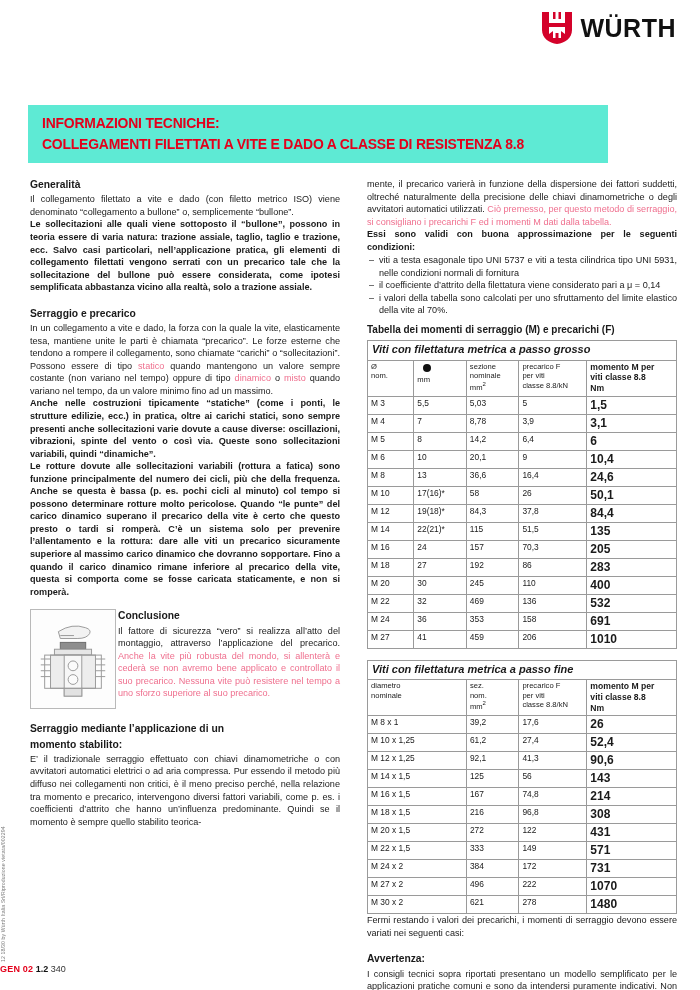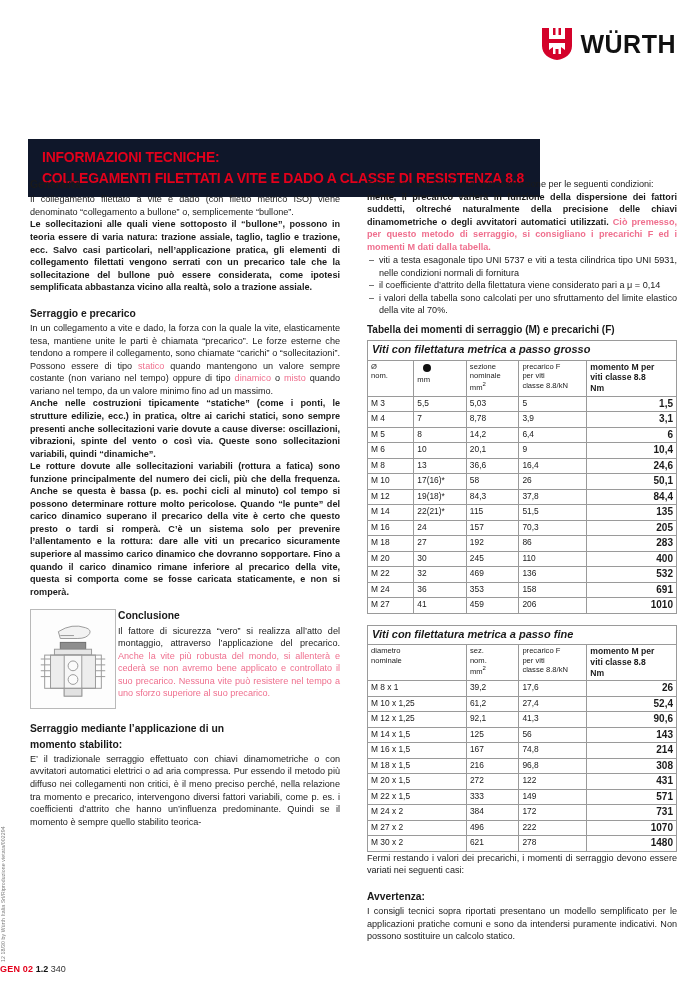"WÜRTH" .logo-area { top: 28px -> 12px }
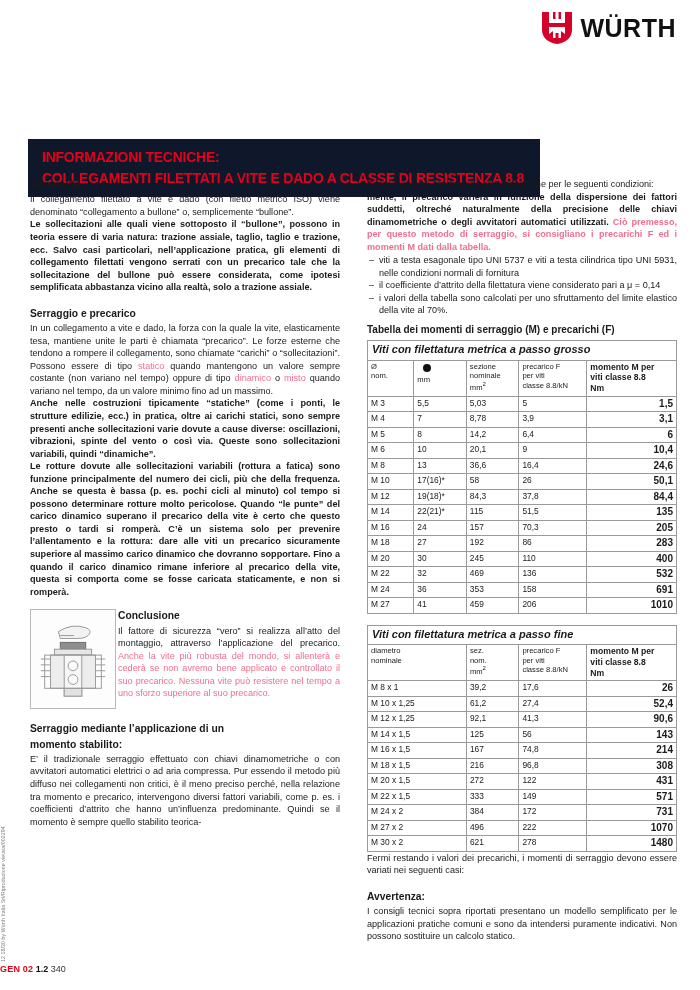"INFORMAZIONI TECNICHE:" .title-band { background: #0f172a -> #5eead4; margin-top: 34px -> none; width: 512px -> 580px }
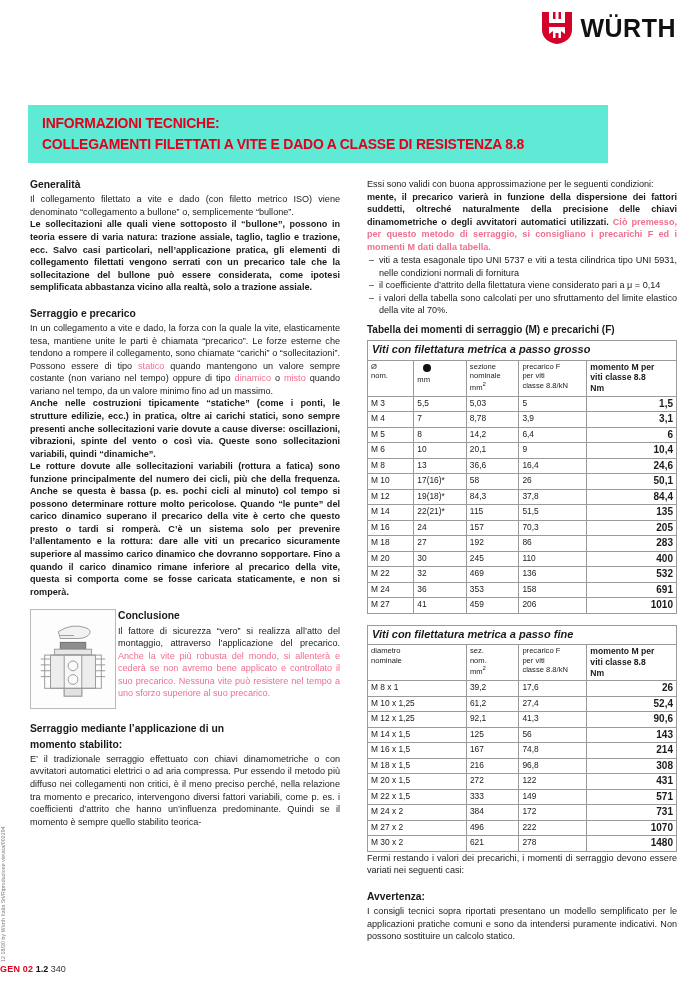"Essi sono validi con buona" p.para { order: before "mente, il precarico varierà in" -> after "mente, il precarico varierà in" }
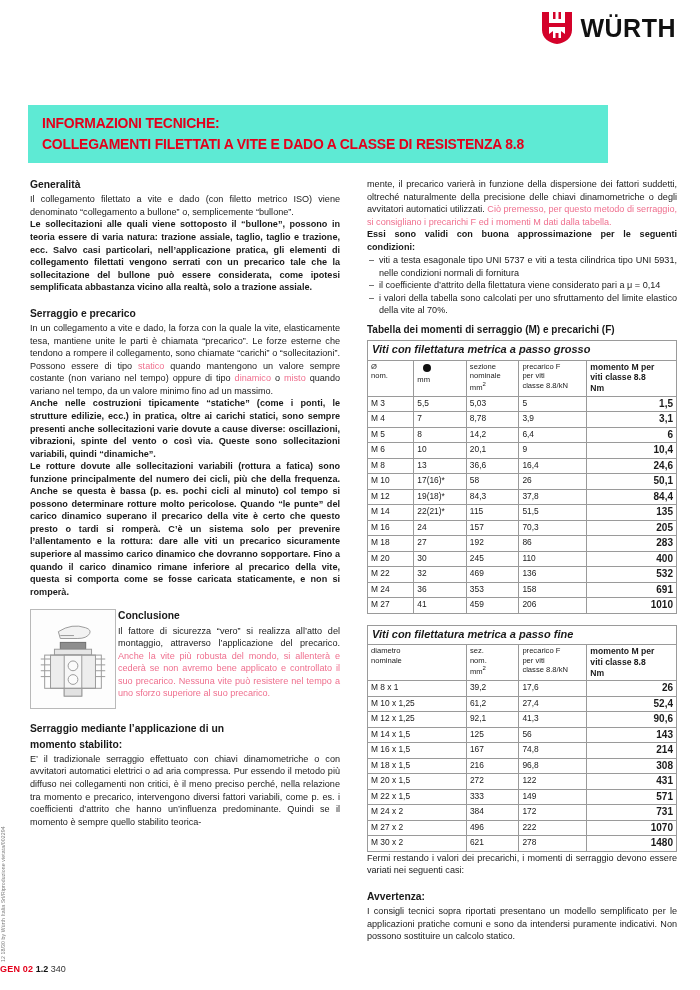"1,5" table.wt td.mom { font-size: 10px -> 12px; text-align: right -> none }
